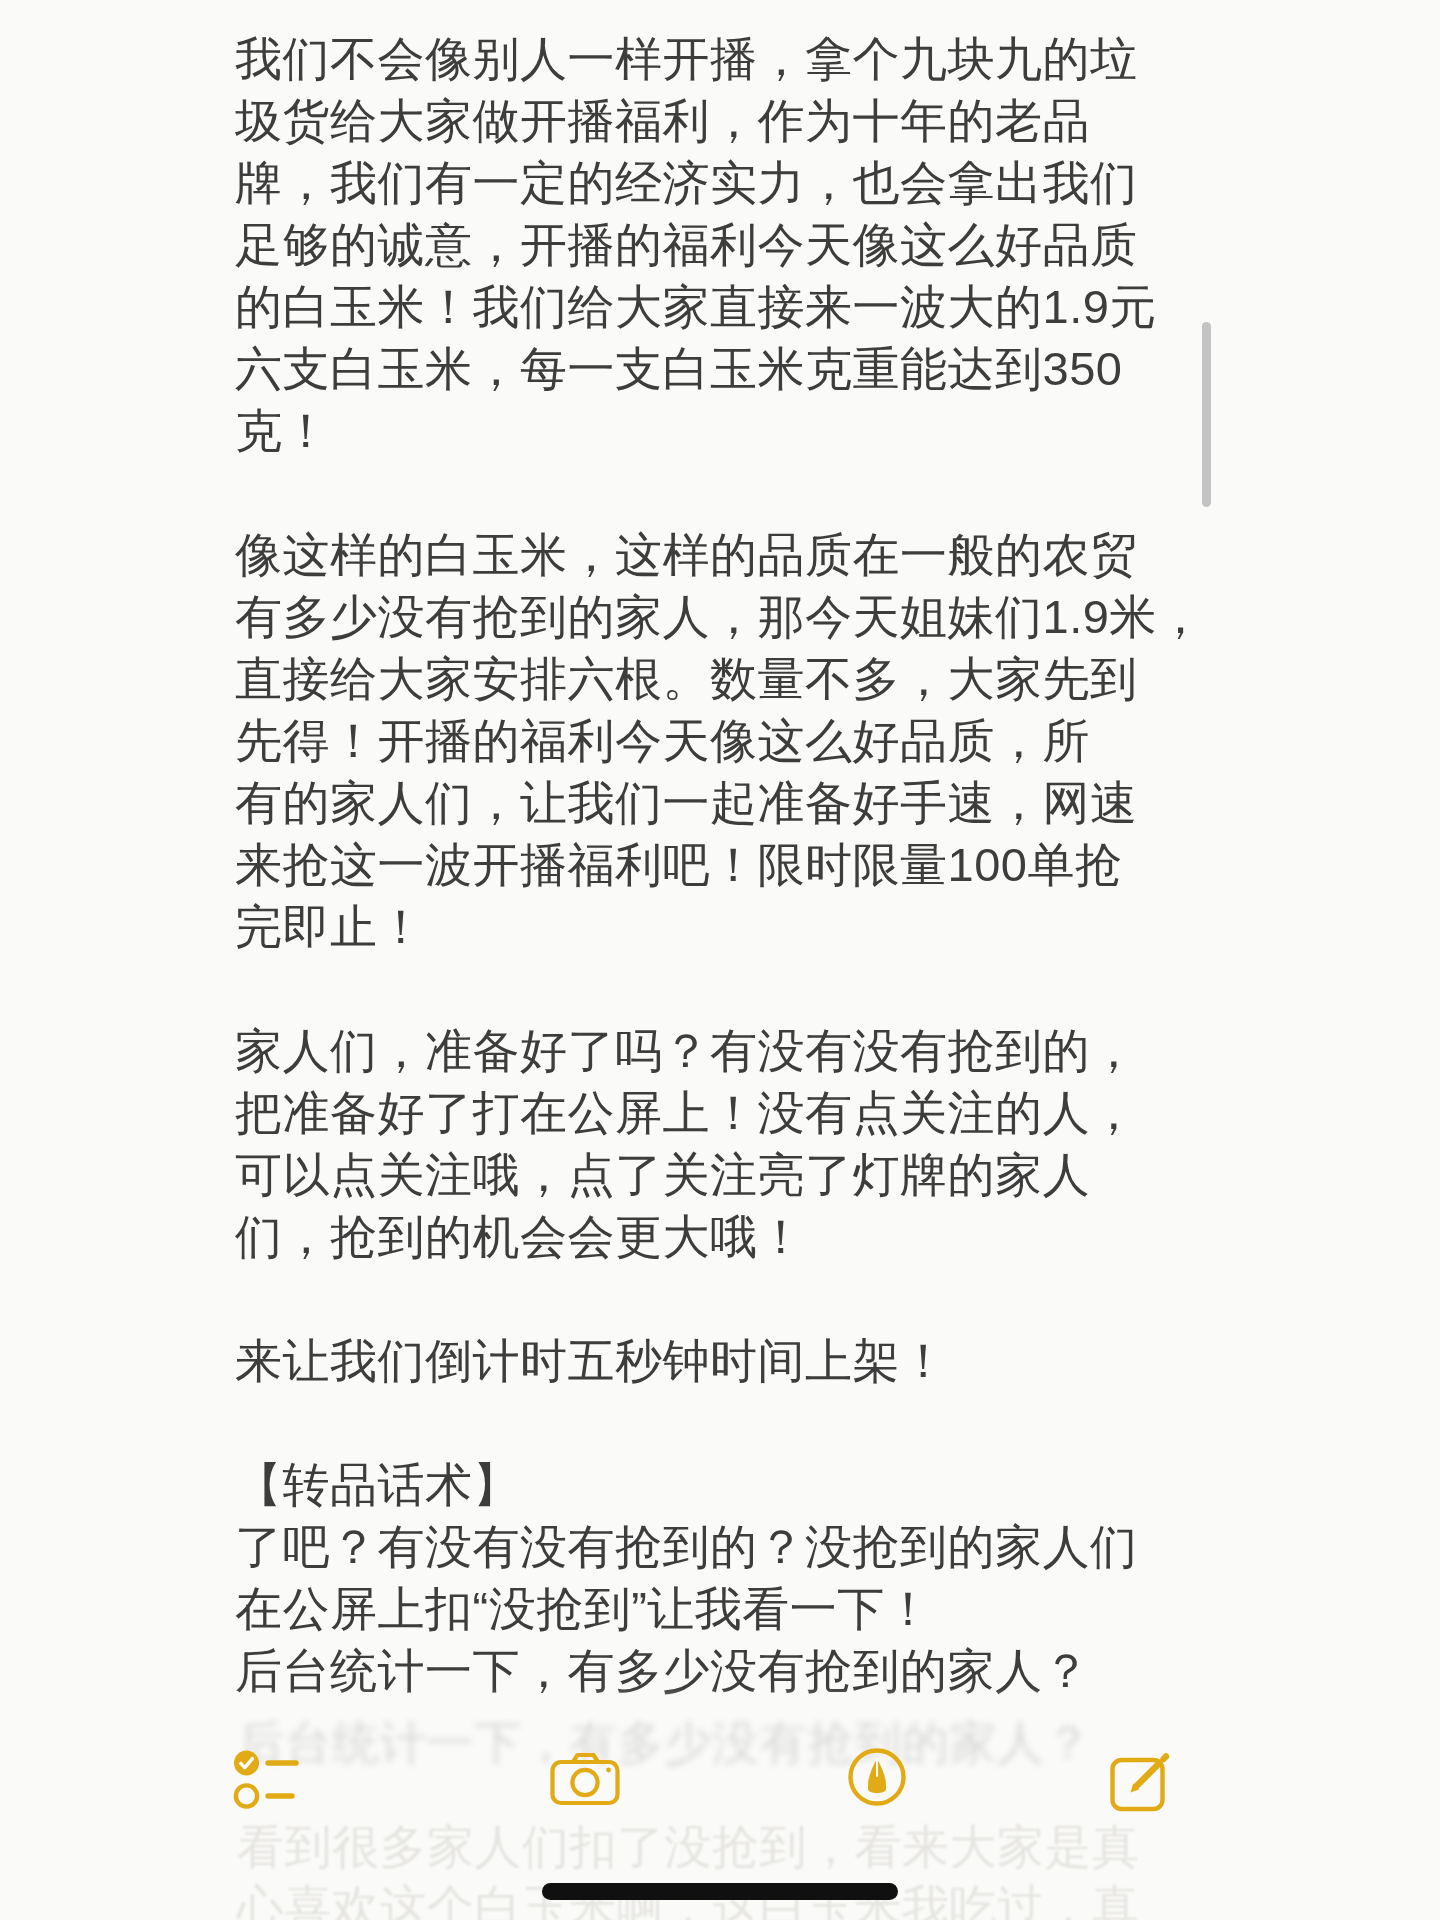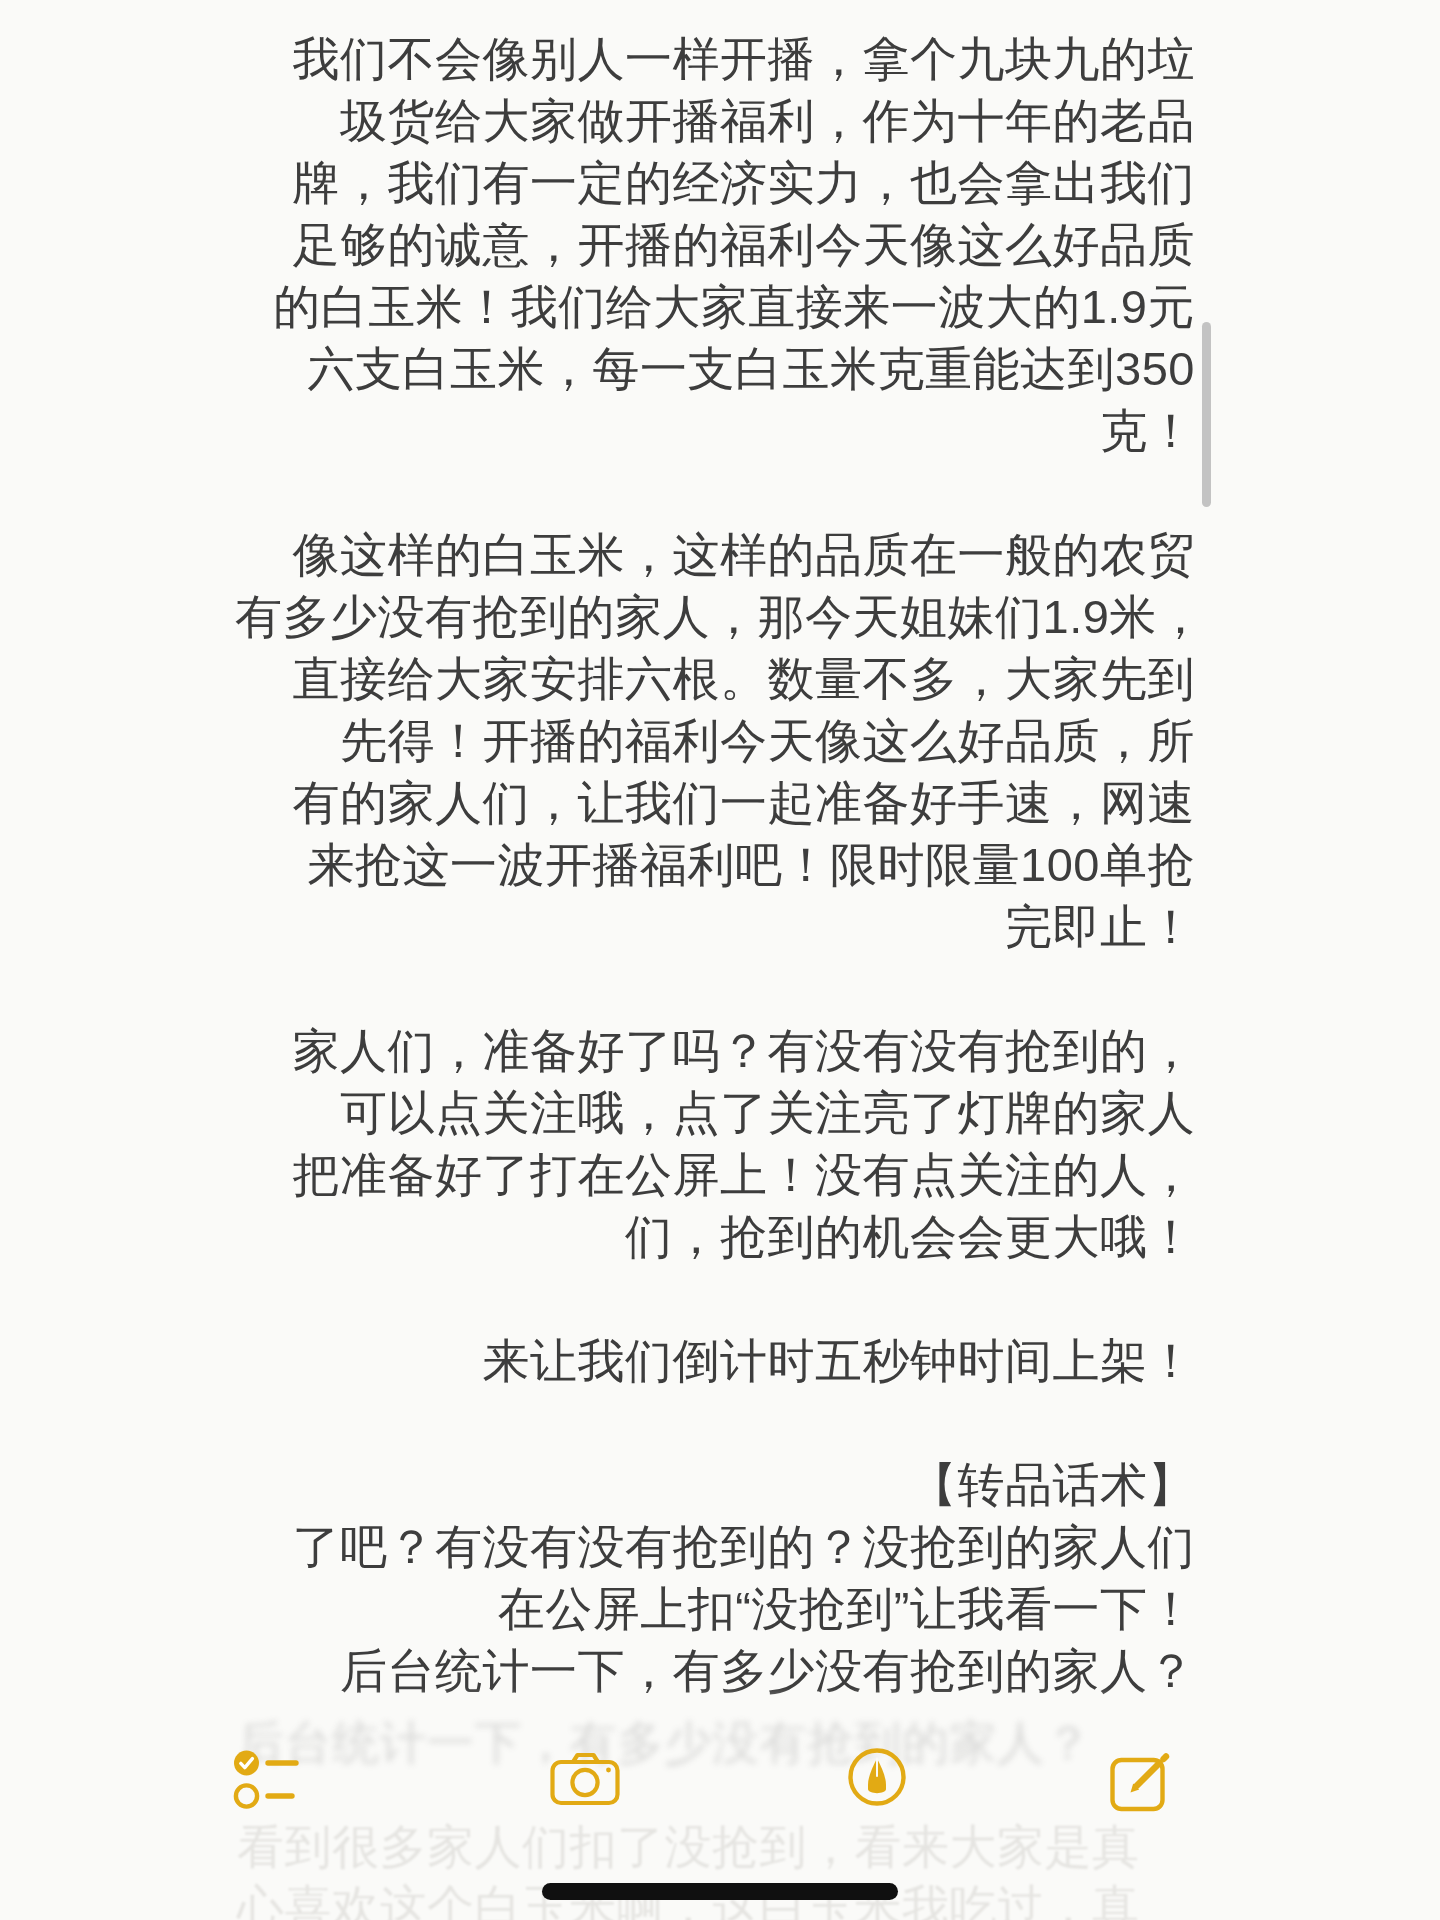"我们不会像别人一样开播，拿个九块九的垃" #note-content { text-align: right -> none }
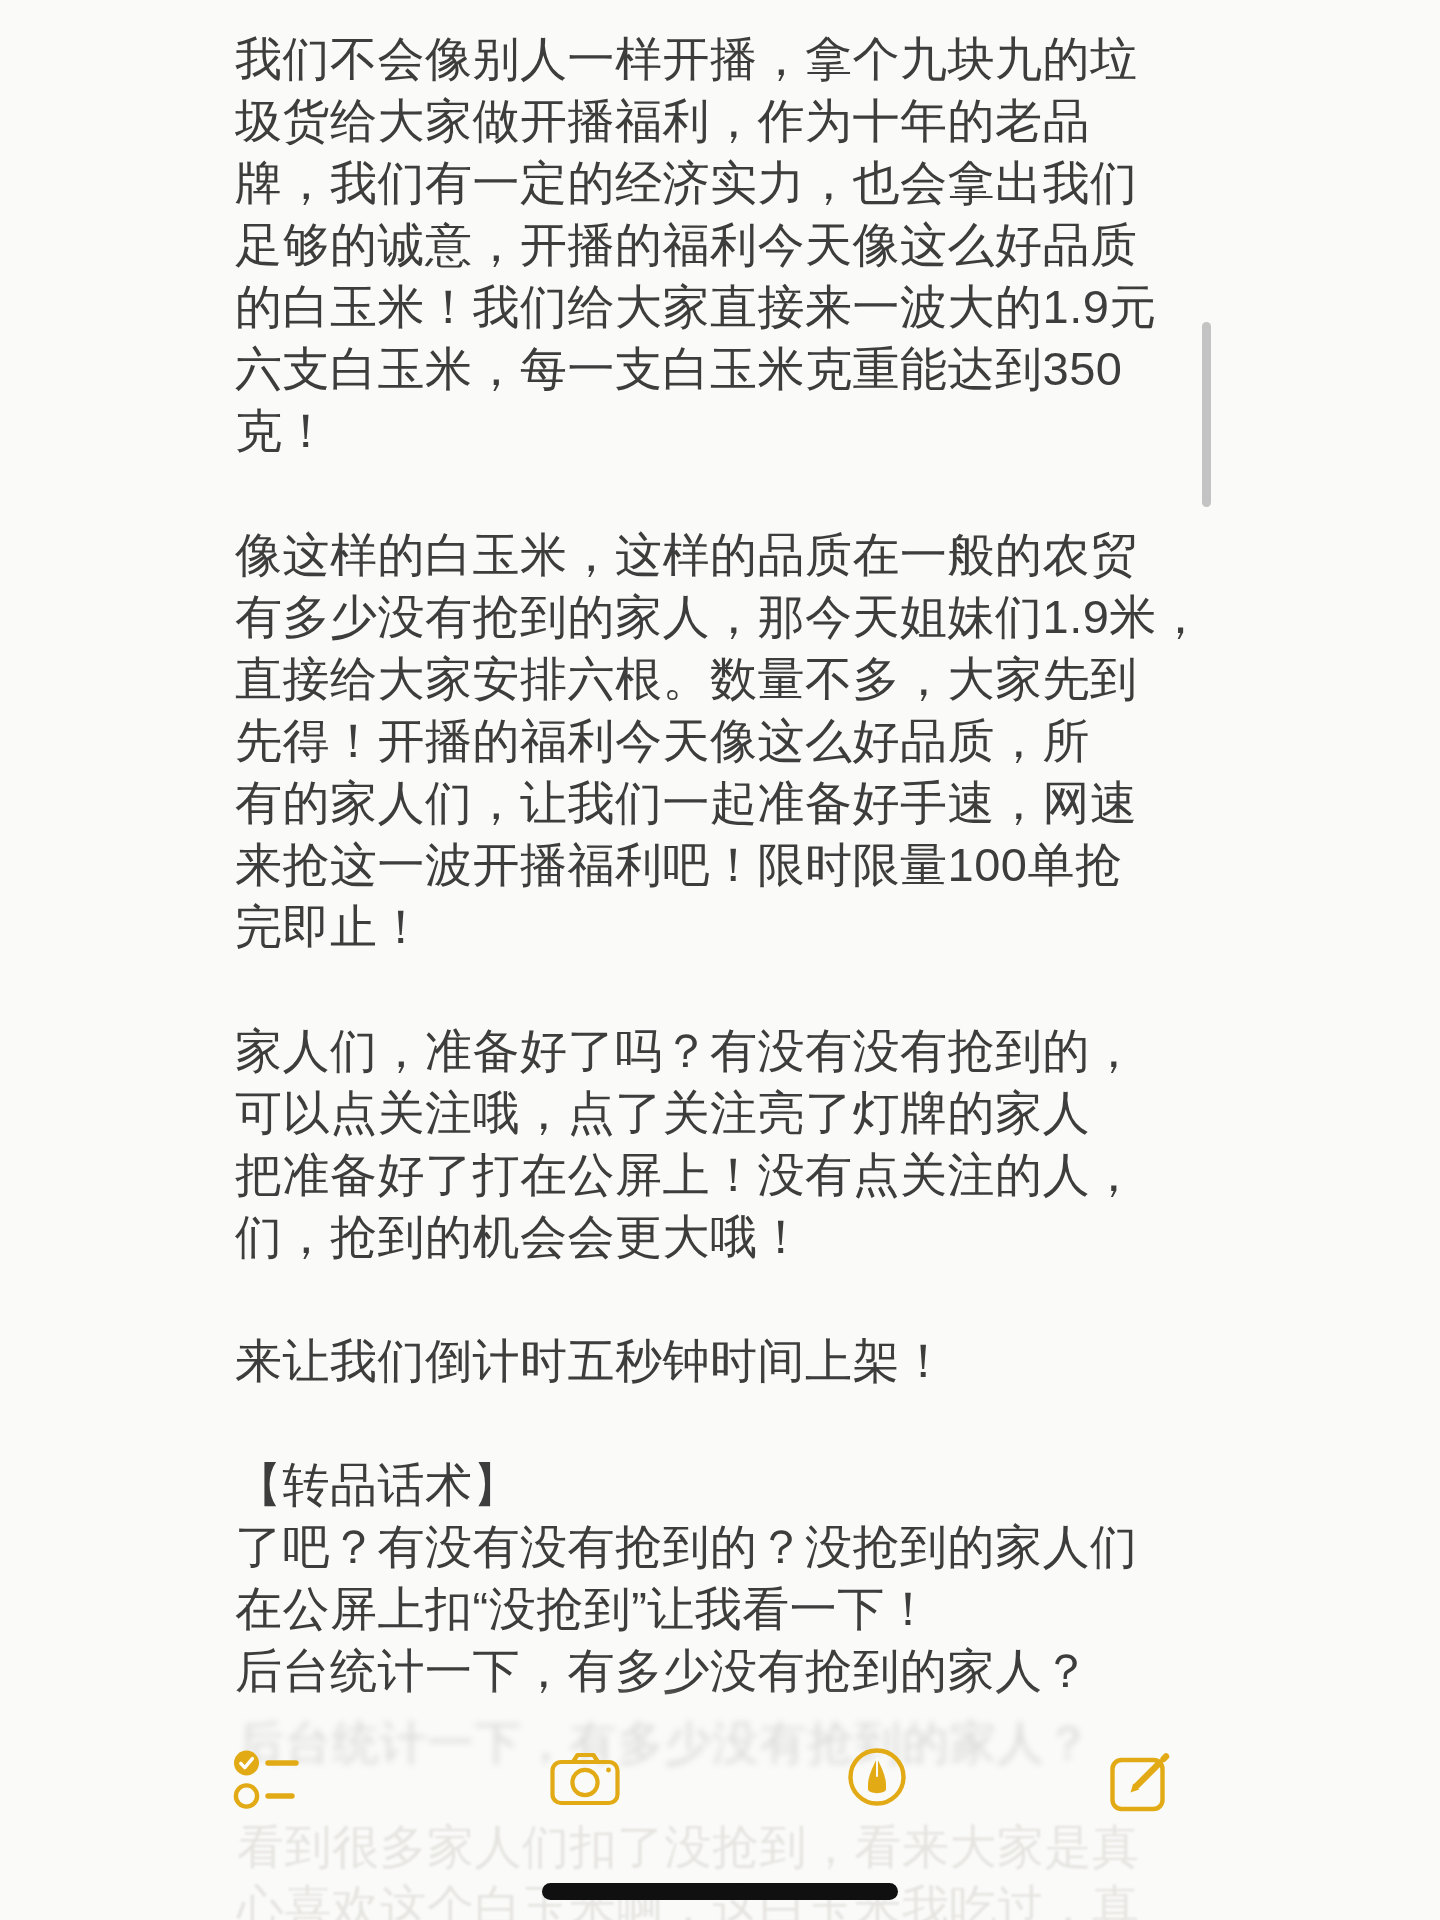"可以点关注哦，点了关注亮了灯牌的家人" div.note-line { order: before "把准备好了打在公屏上！没有点关注的人，" -> after "把准备好了打在公屏上！没有点关注的人，" }
